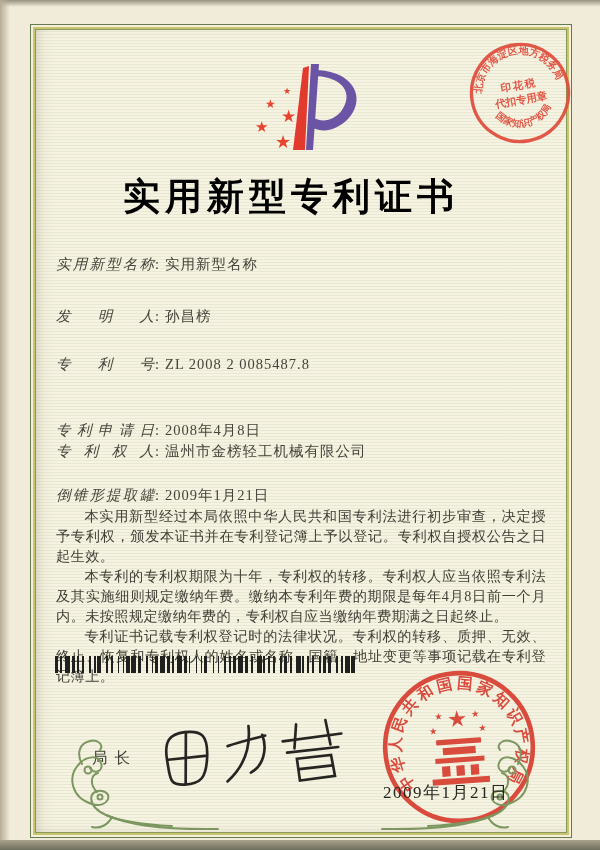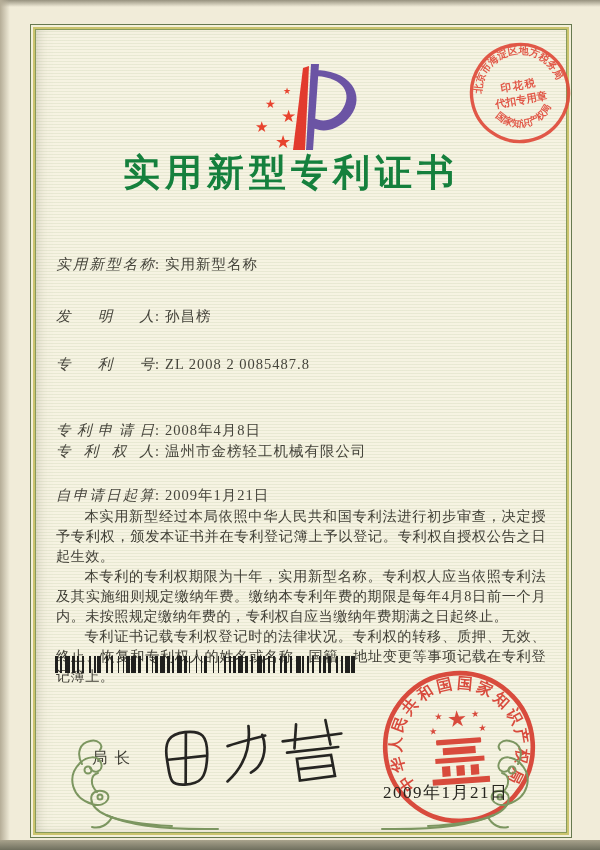"实用新型专利证书" .title { color: #15803d -> #000000; top: 148px -> 172px }
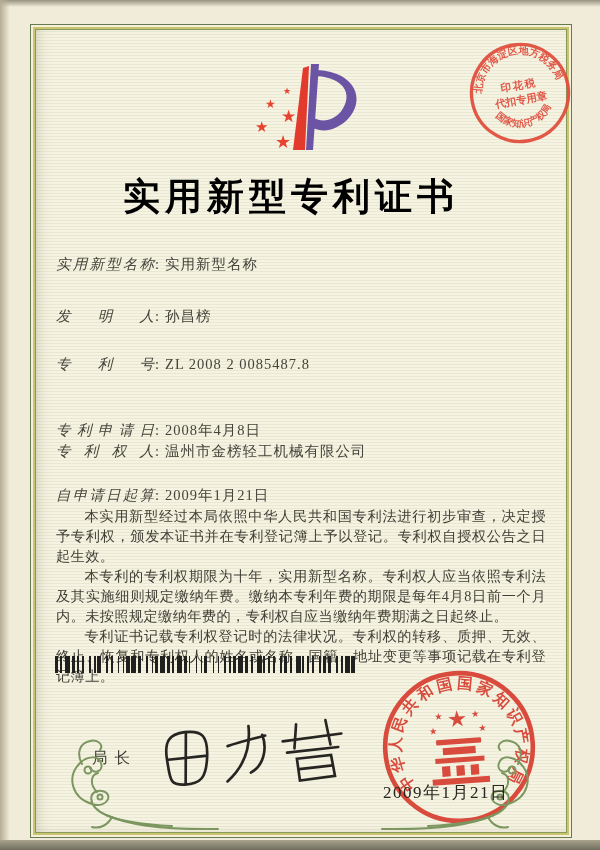"自申请日起算" span.flabel { text: 自申请日起算 -> 倒锥形提取罐 }
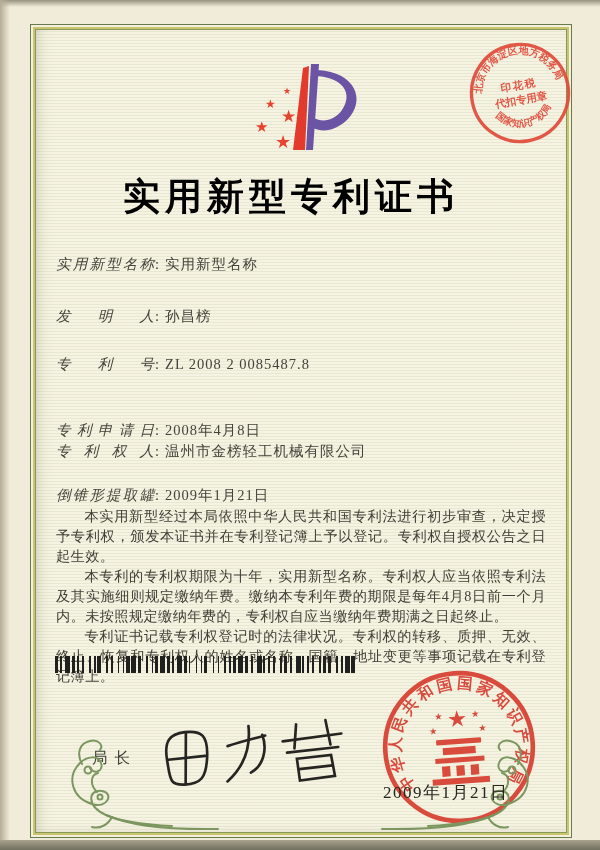"本专利的专利权期限为十年，实用新型名称。专利权人应当依照专利法及其实施细则规定缴" p { text: 实用新型名称 -> 专利权的转移 }
